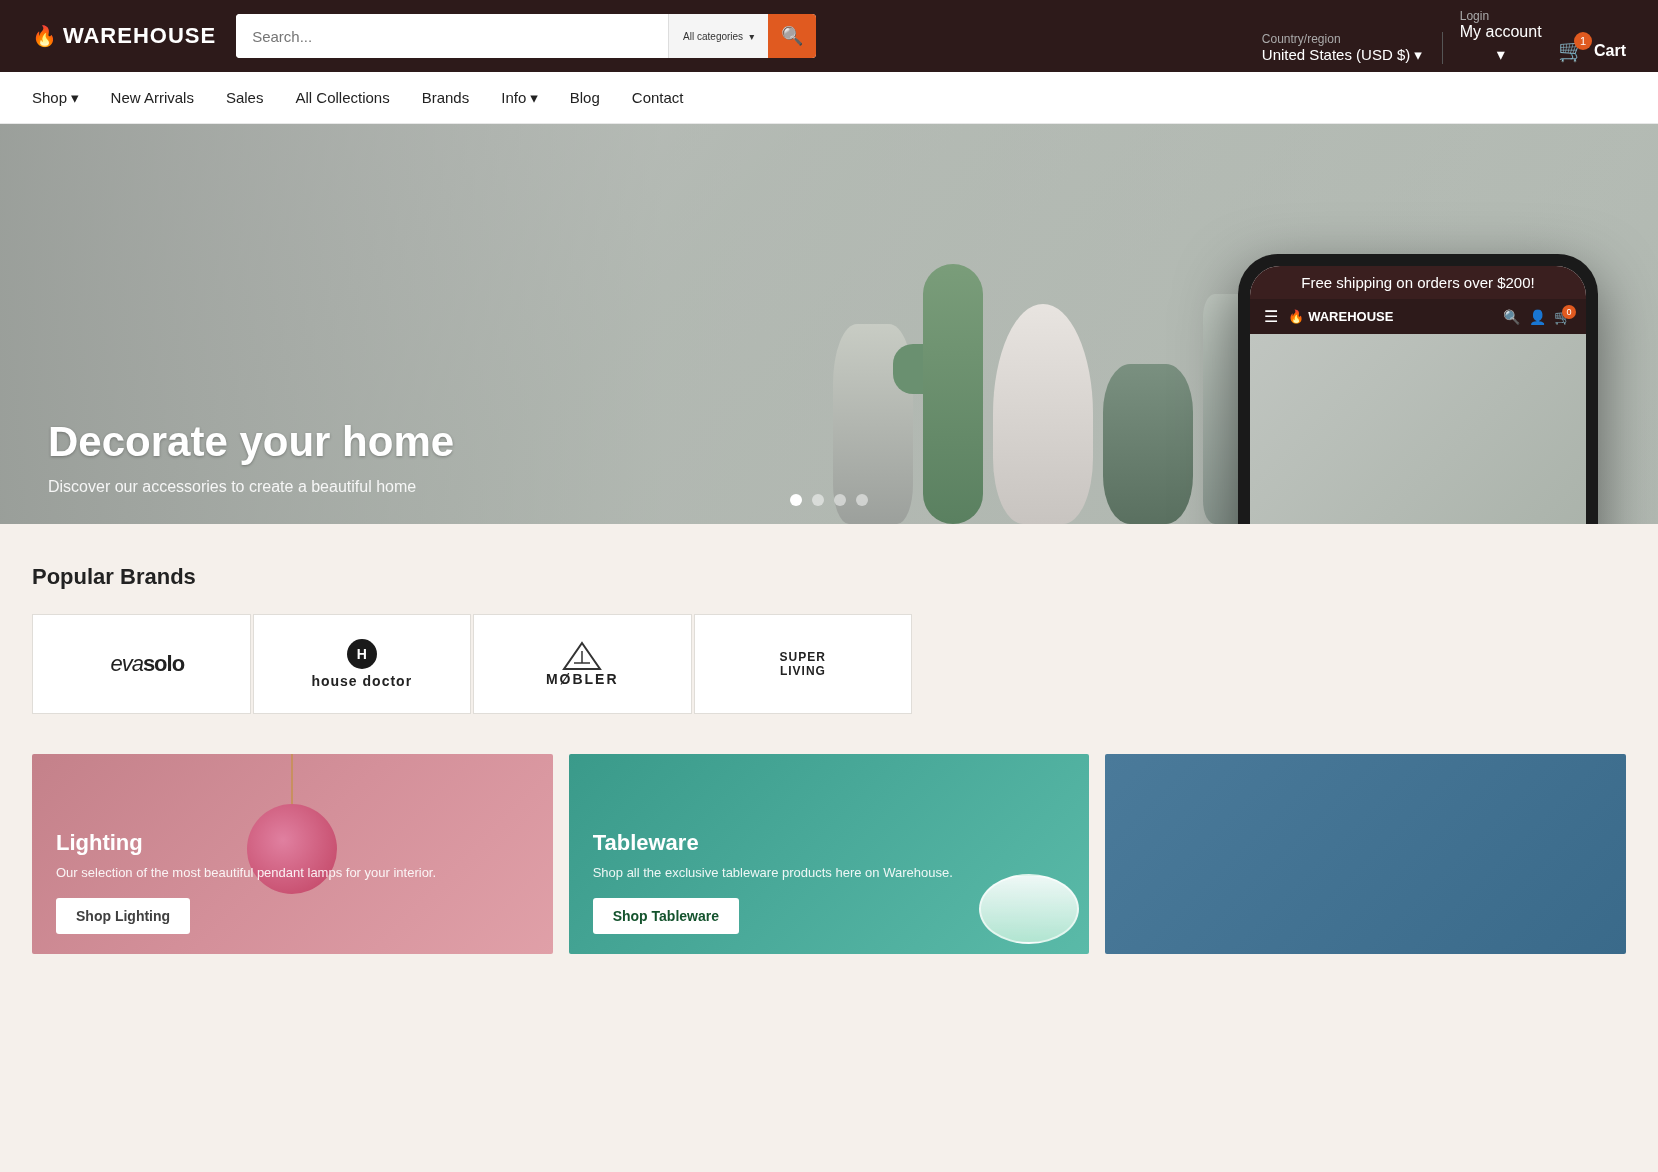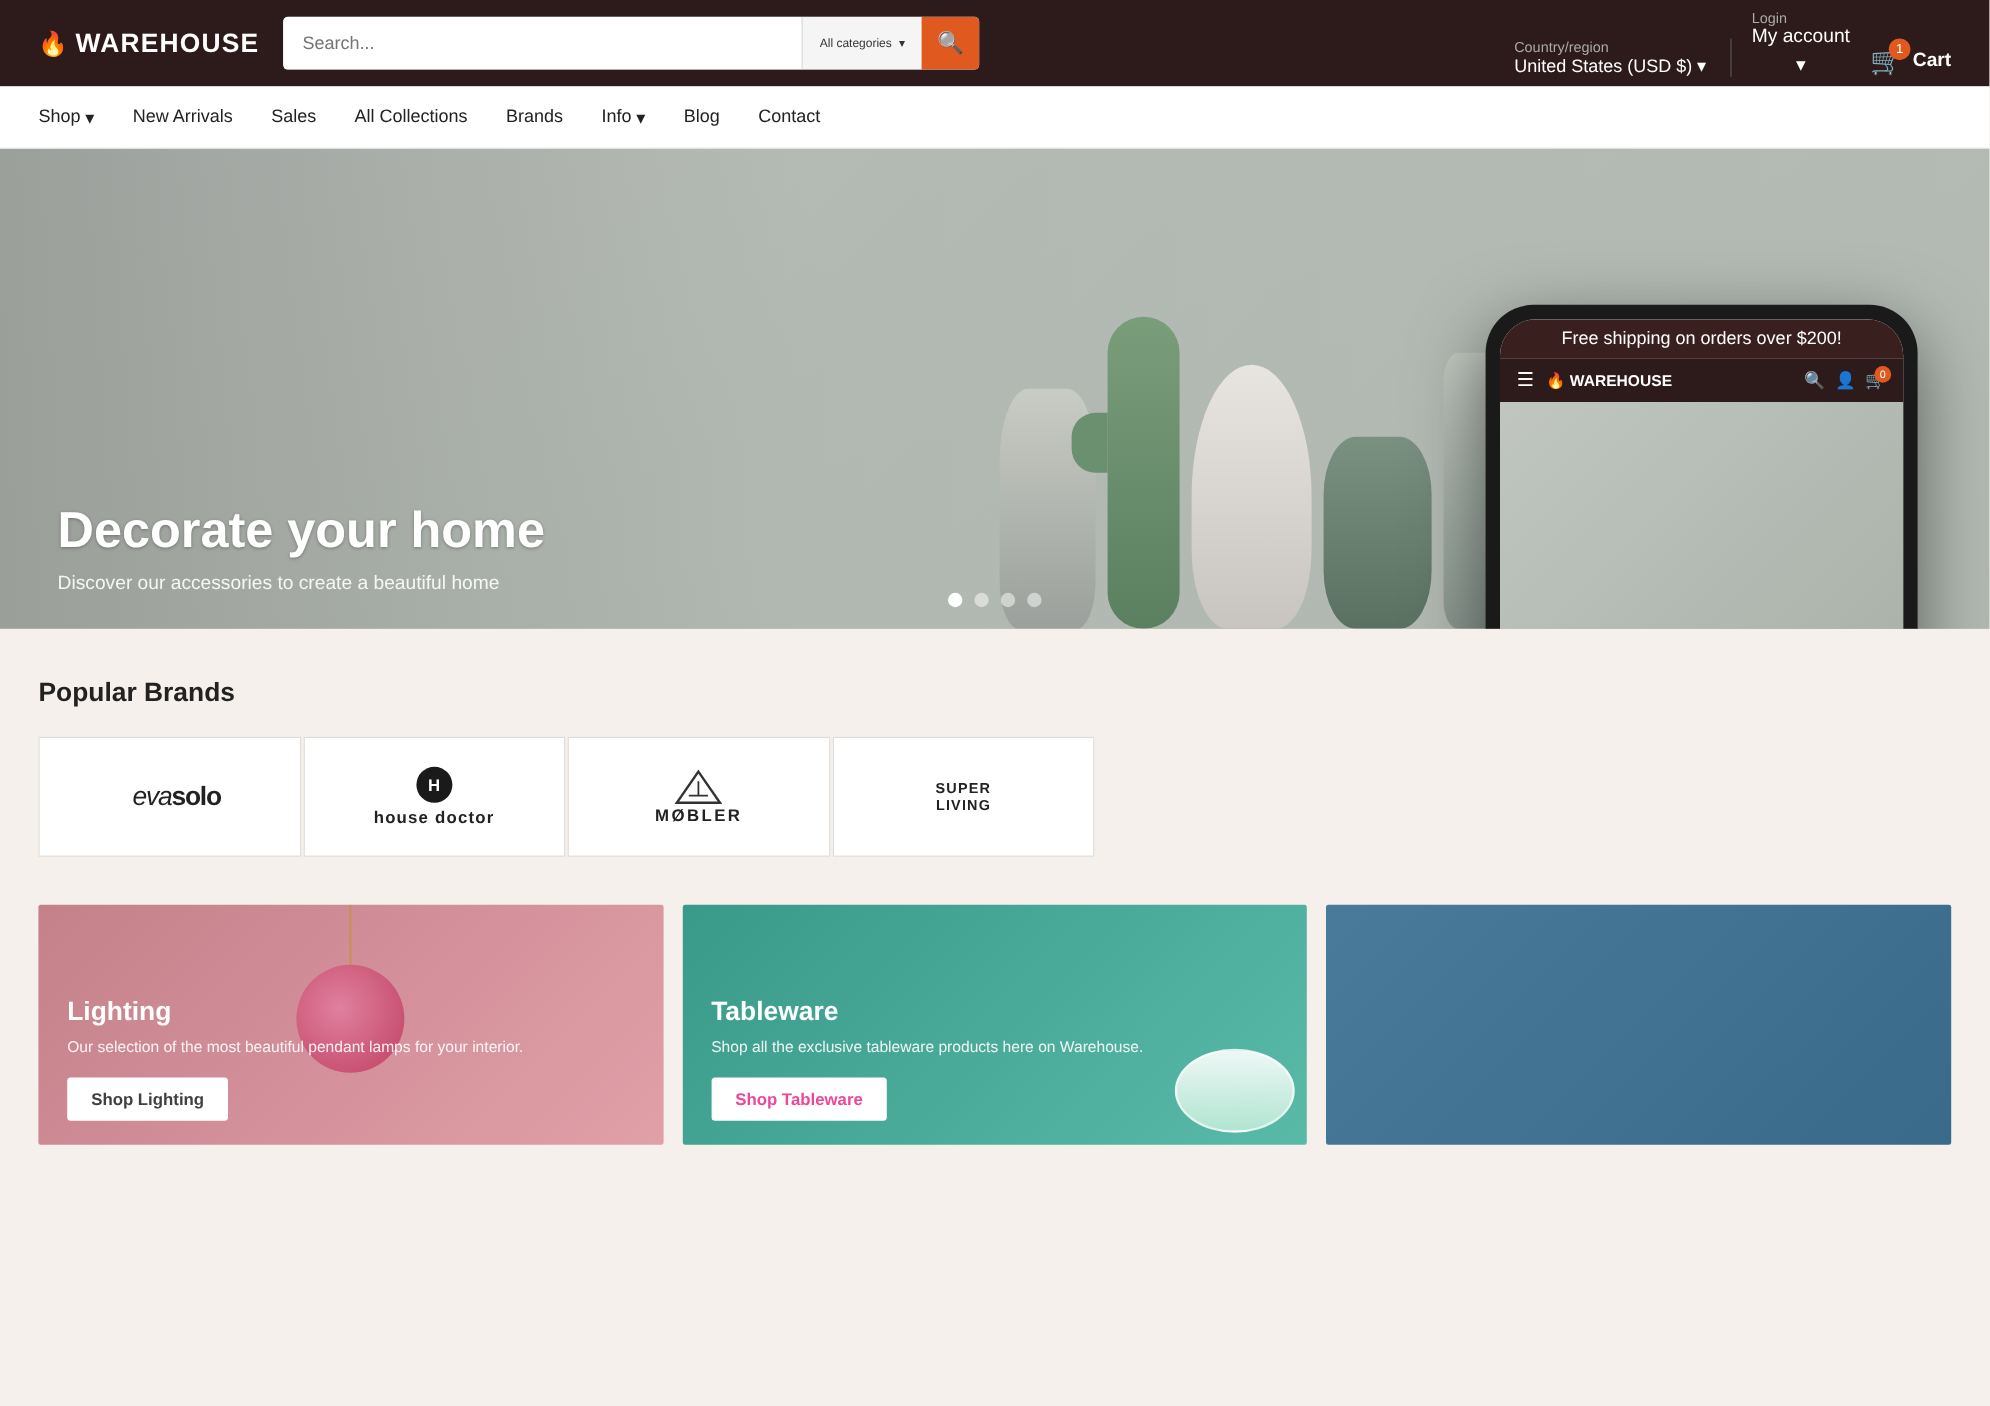"Shop Tableware" .cat-btn-tableware { color: #ec4899 -> #14532d }
